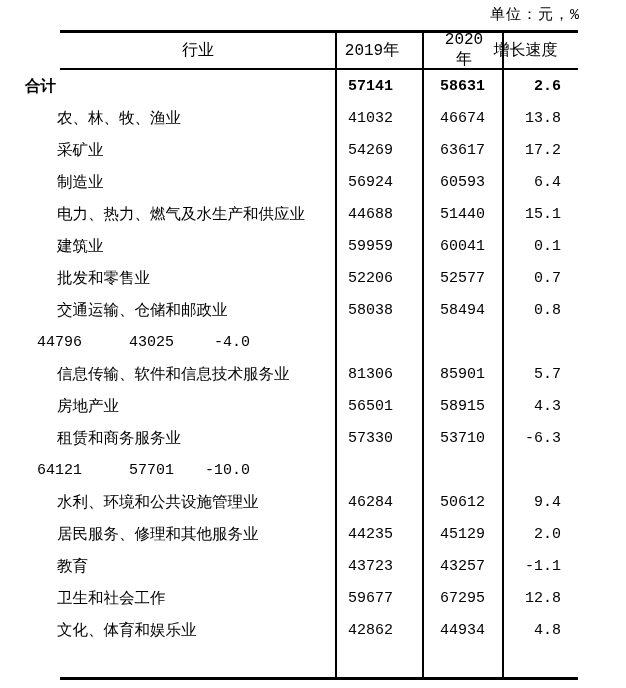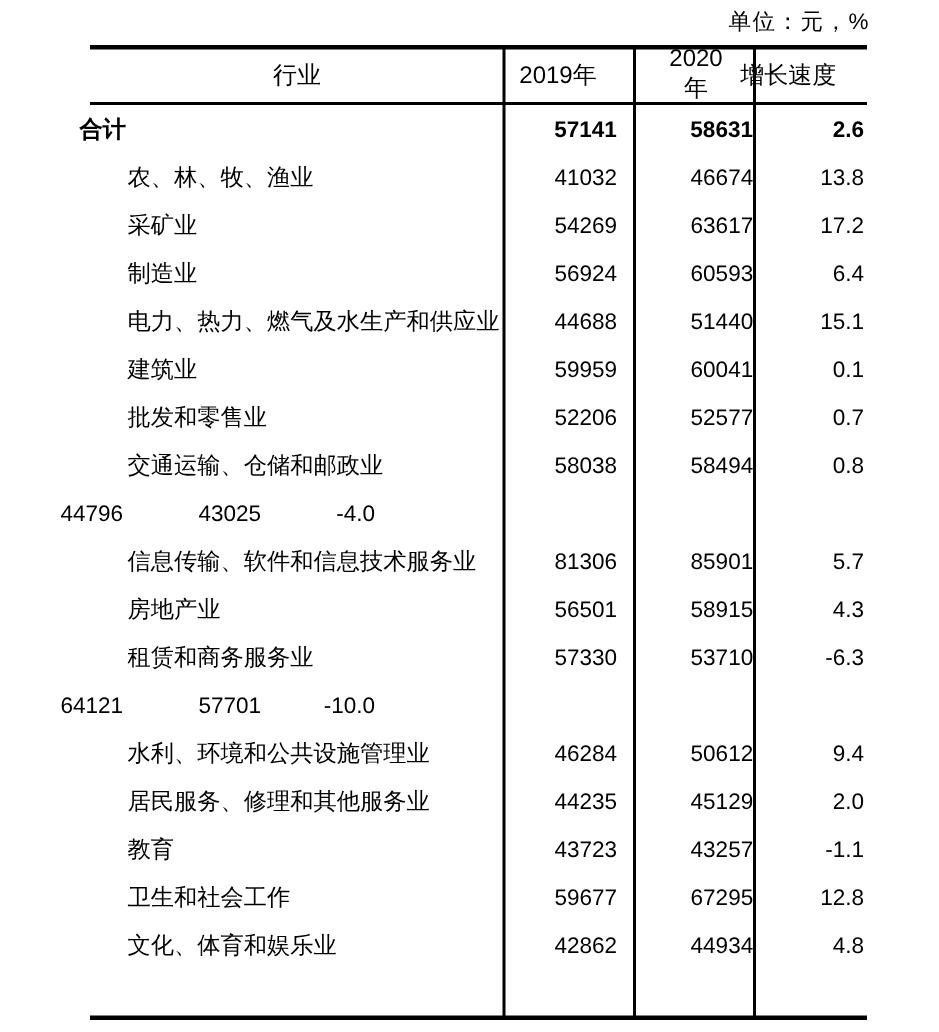"单位：元，%" .page { font-family: Liberation Sans, sans-serif -> Liberation Mono, monospace }
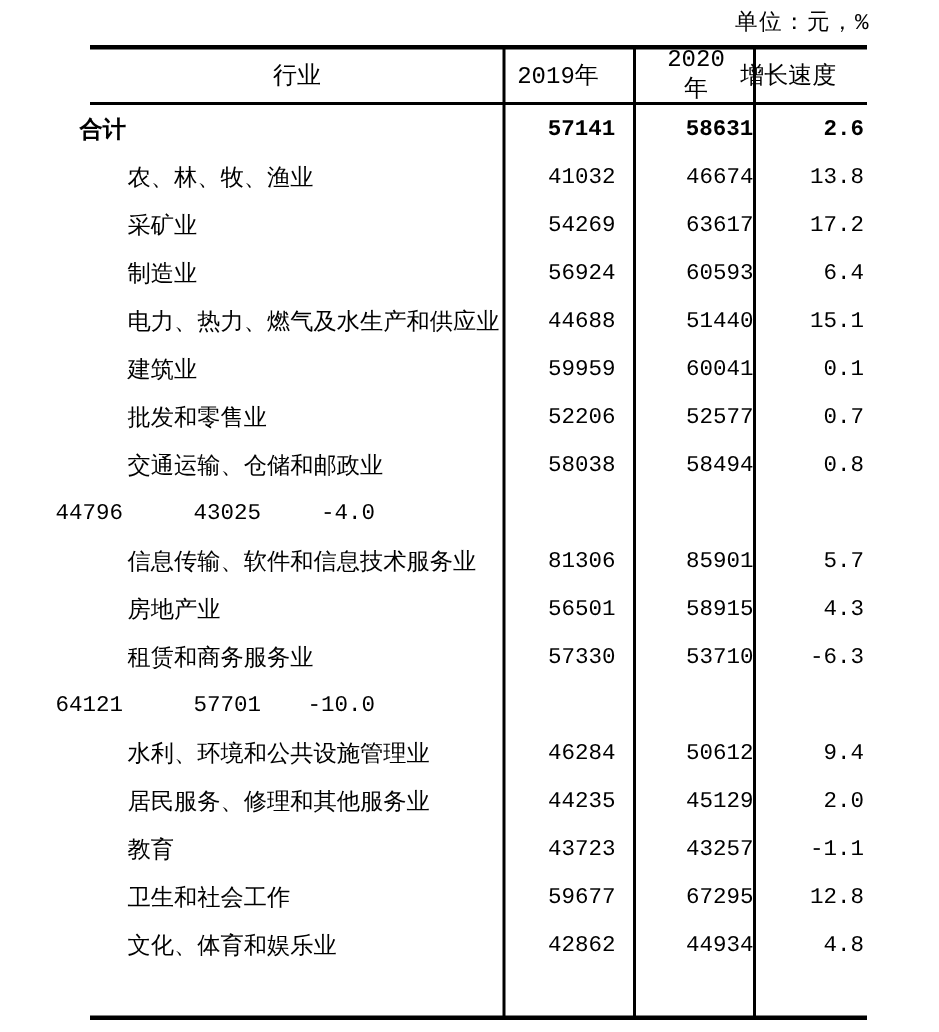"合计" .row .c1 { margin-left: 28px -> none }
